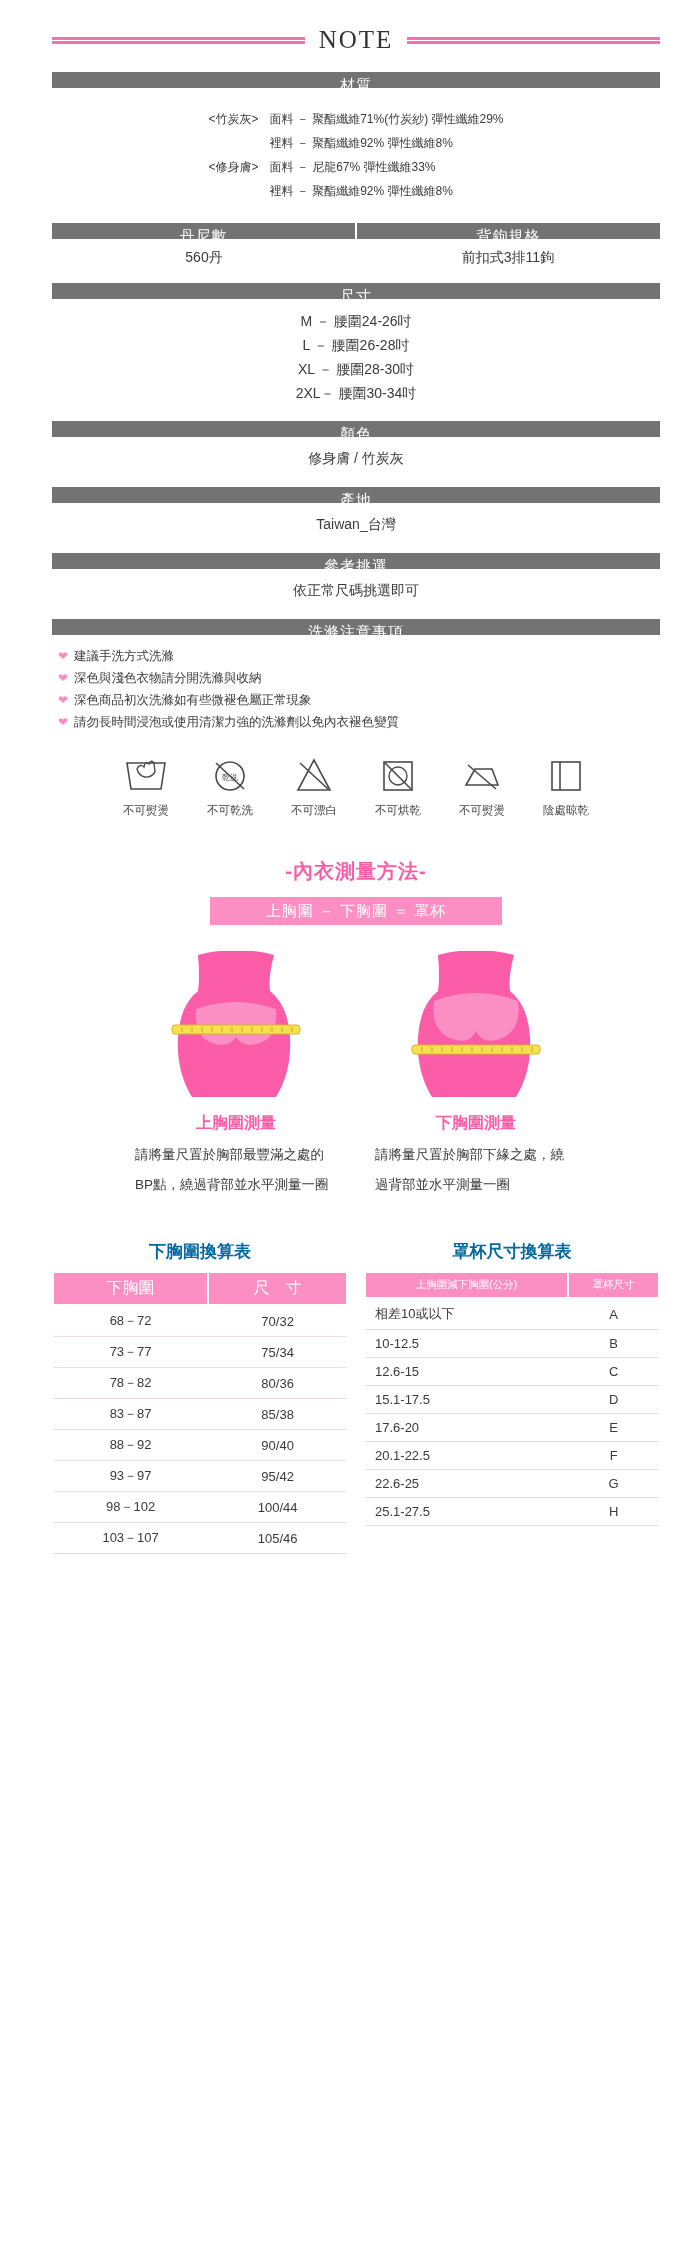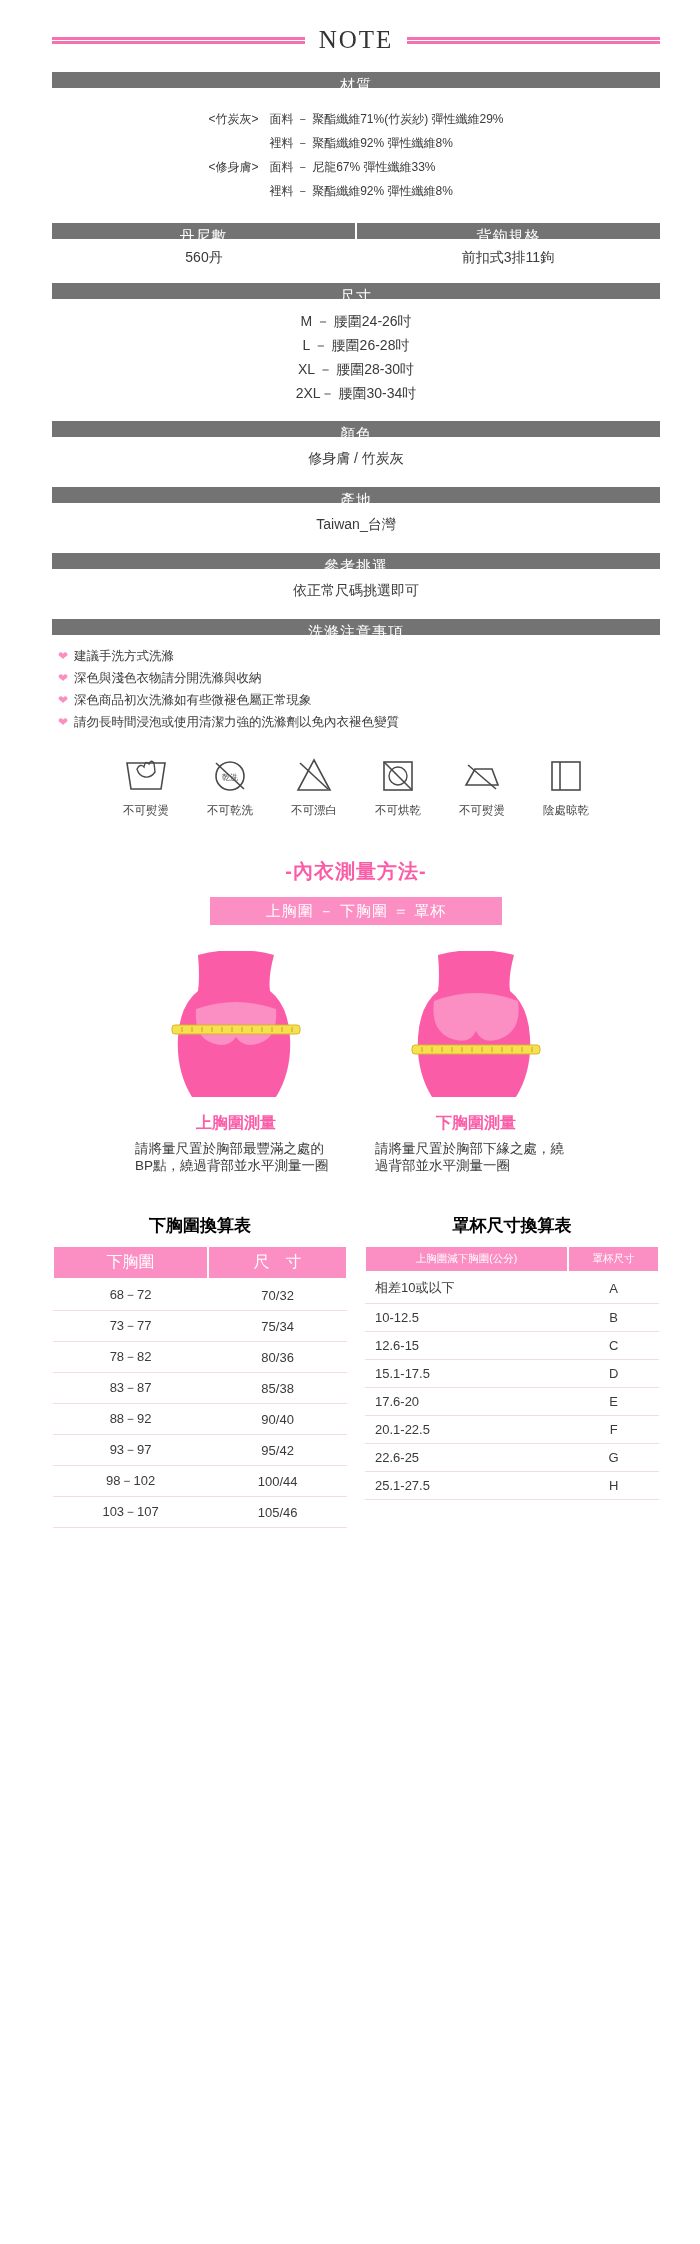"請將量尺置於胸部最豐滿之處的BP點，繞過背部並水平測量一圈" .fig .desc { line-height: 17px -> 30px }
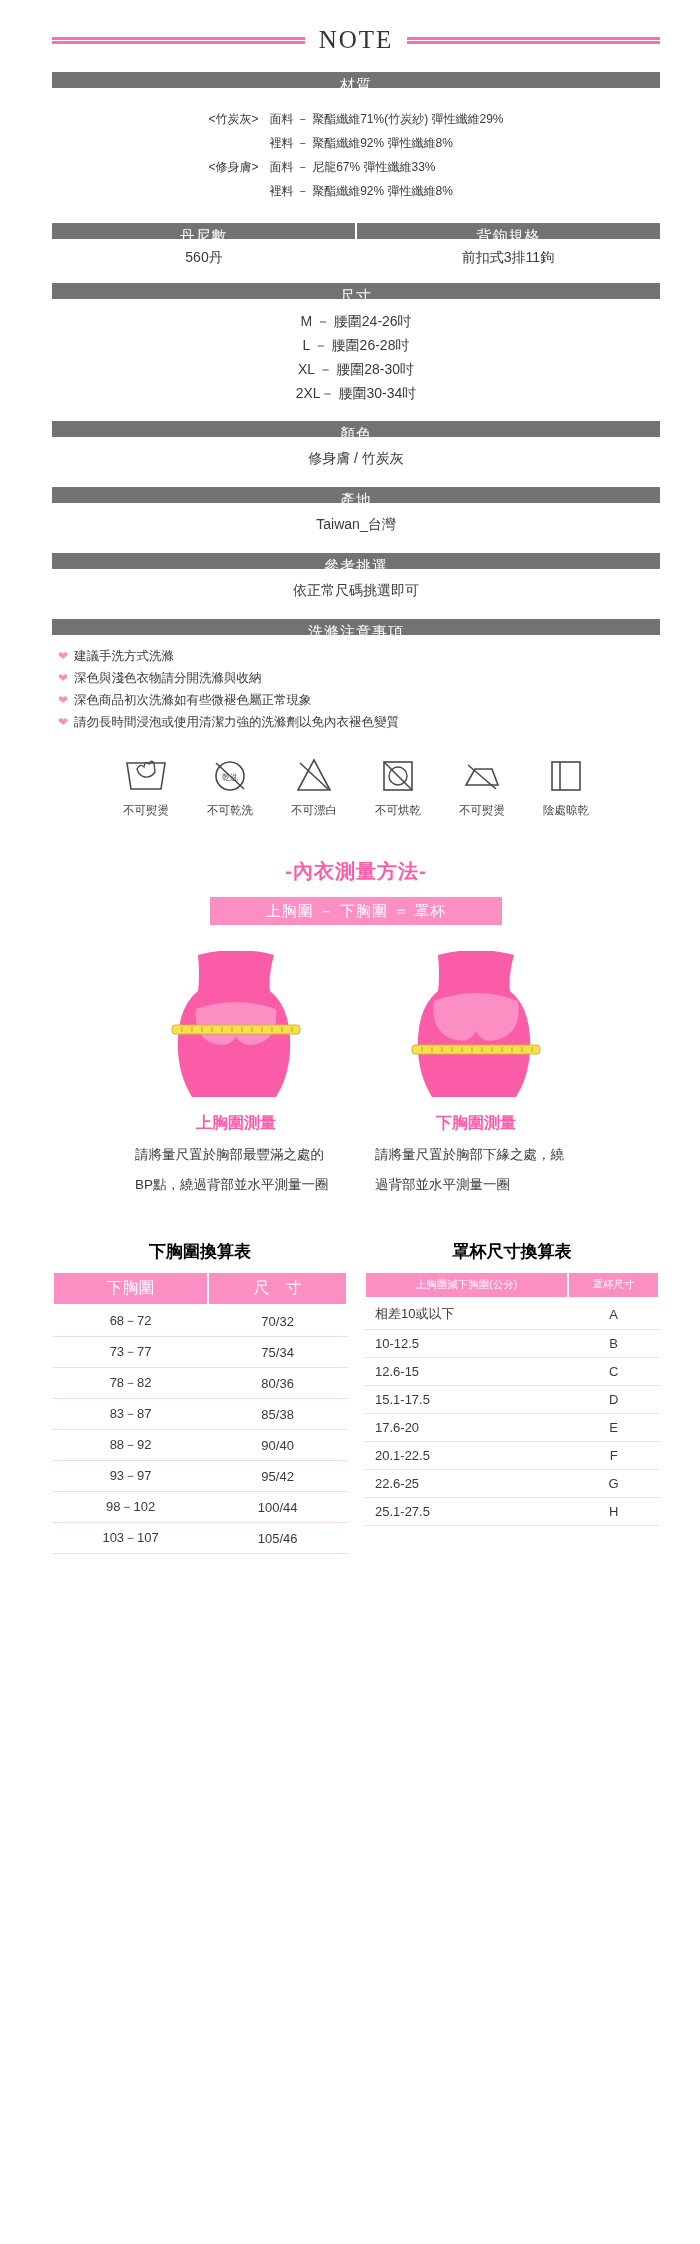"下胸圍換算表" .tbl-title { color: #000000 -> #0369a1 }
